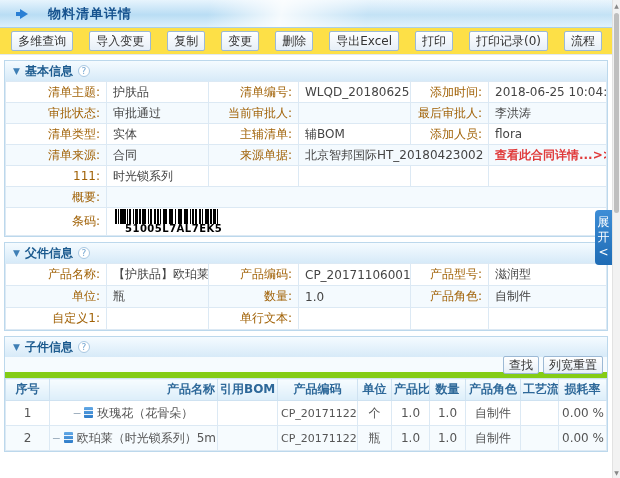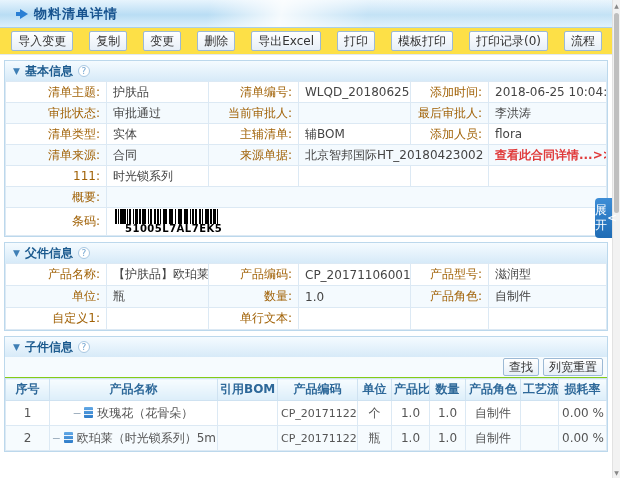"物料清单详情" .titlebar { gap: none -> 14px }
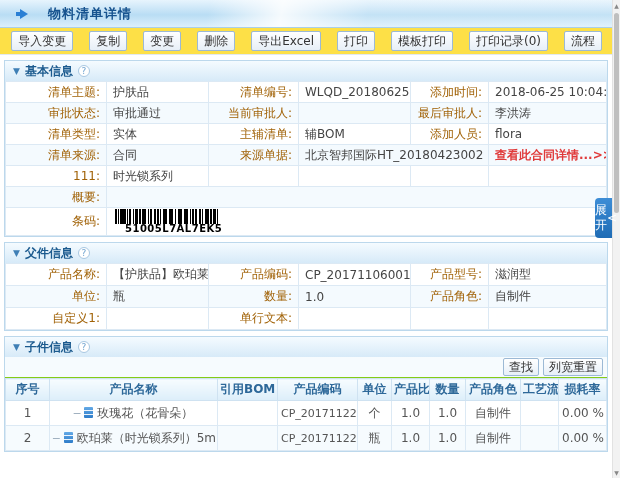"模板打印" button.btn { html: <button>模板打印</button> -> none }
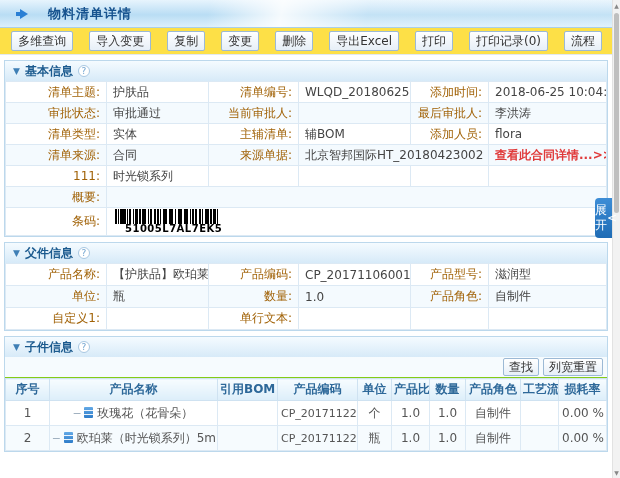"展开" .expand-tab { flex-direction: row -> column; top: 198px -> 210px }
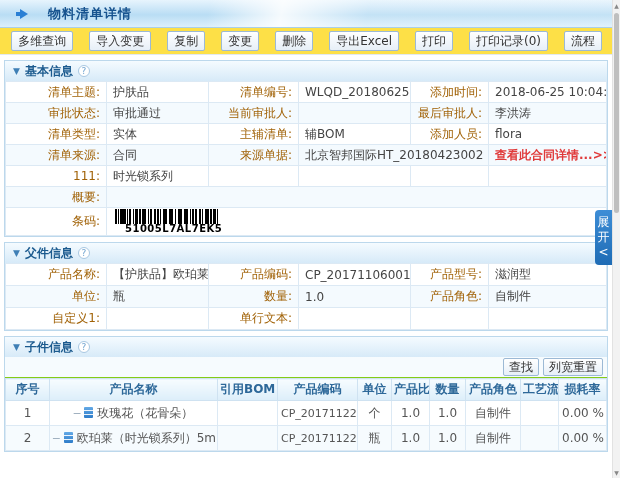"查找" .minibar { border-bottom: 1px solid #84cc16 -> 6px solid #84cc16 }
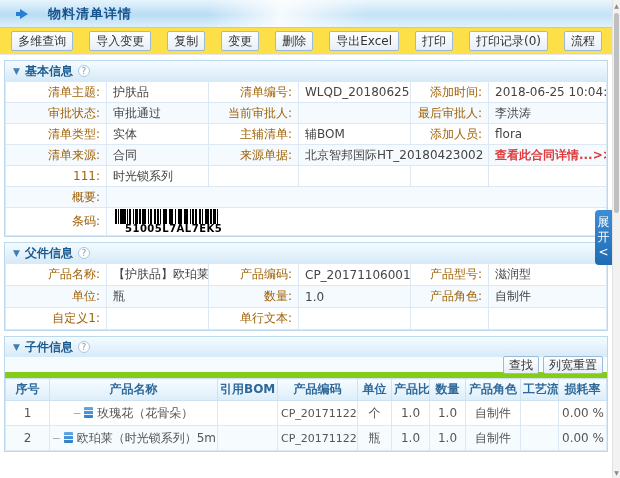"产品名称" .g2 { text-align: none -> right }
